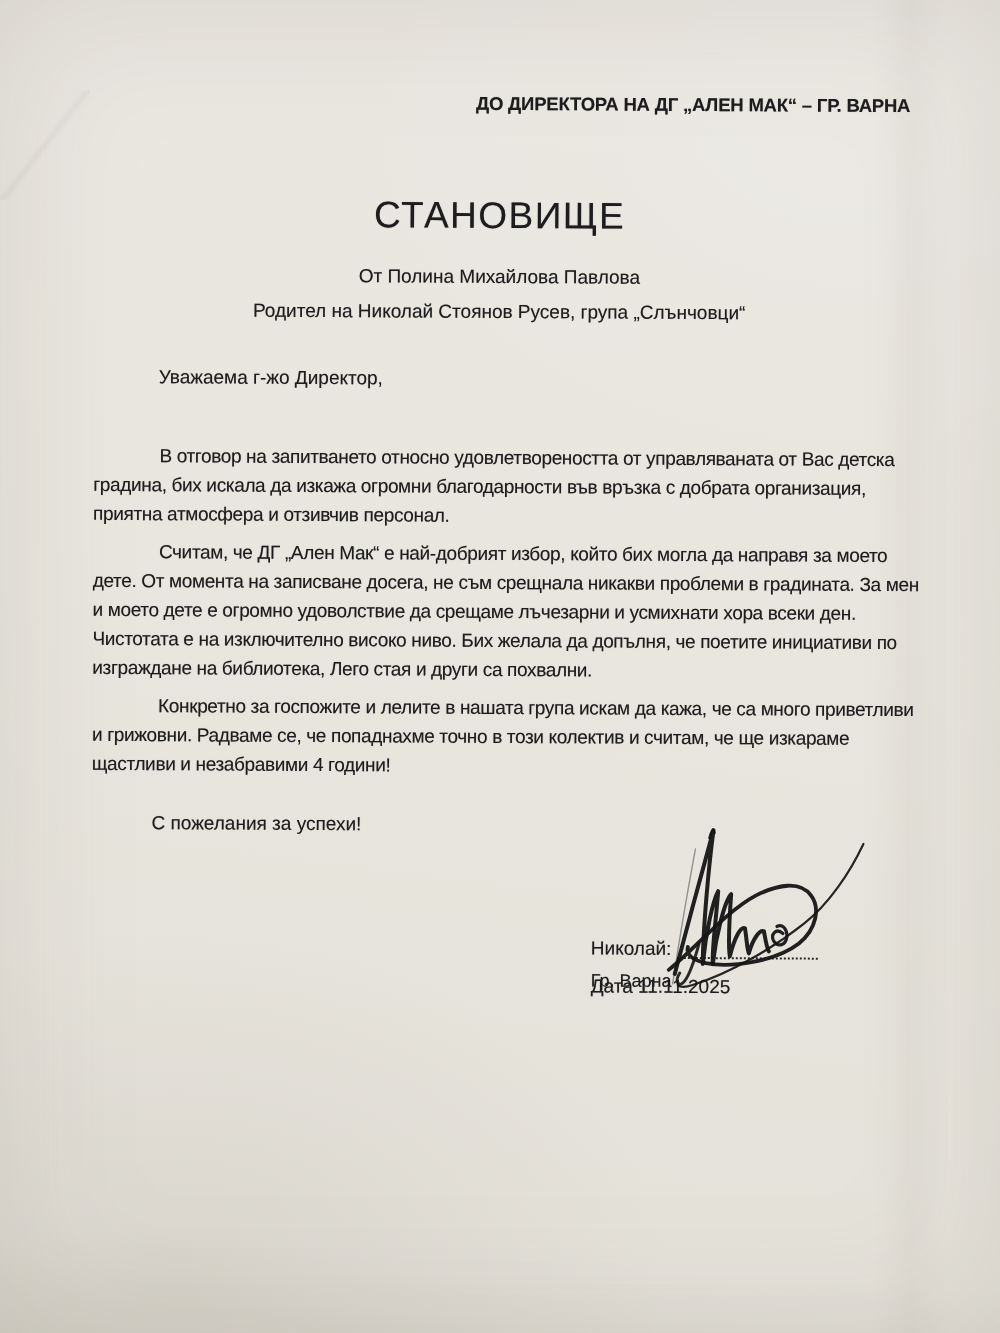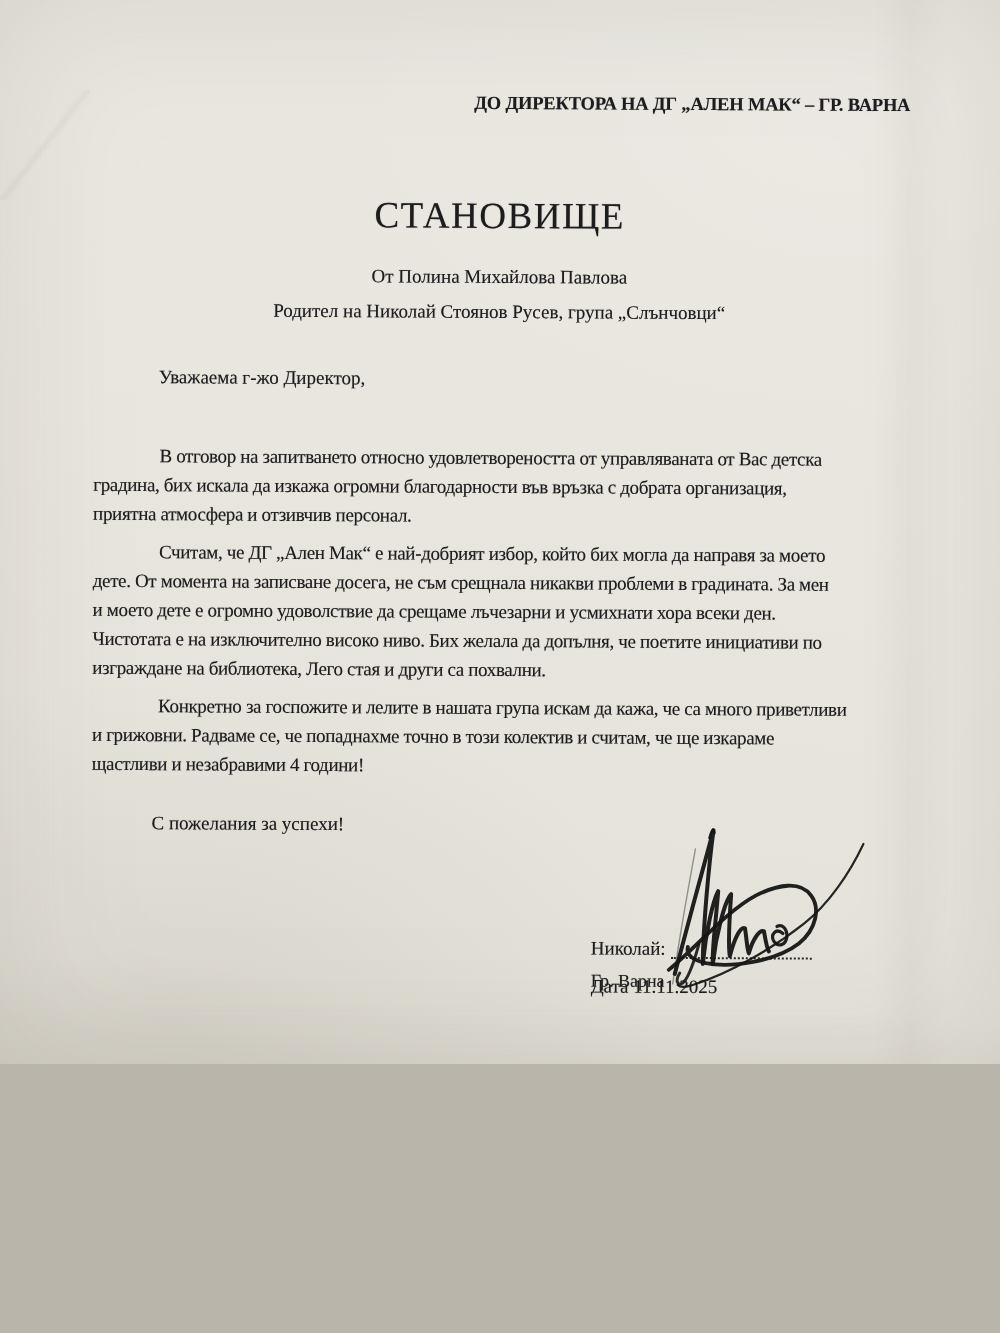"ДО ДИРЕКТОРА НА ДГ „АЛЕН" .page { font-family: Liberation Serif, serif -> Liberation Sans, sans-serif; height: 1064px -> 1333px }
